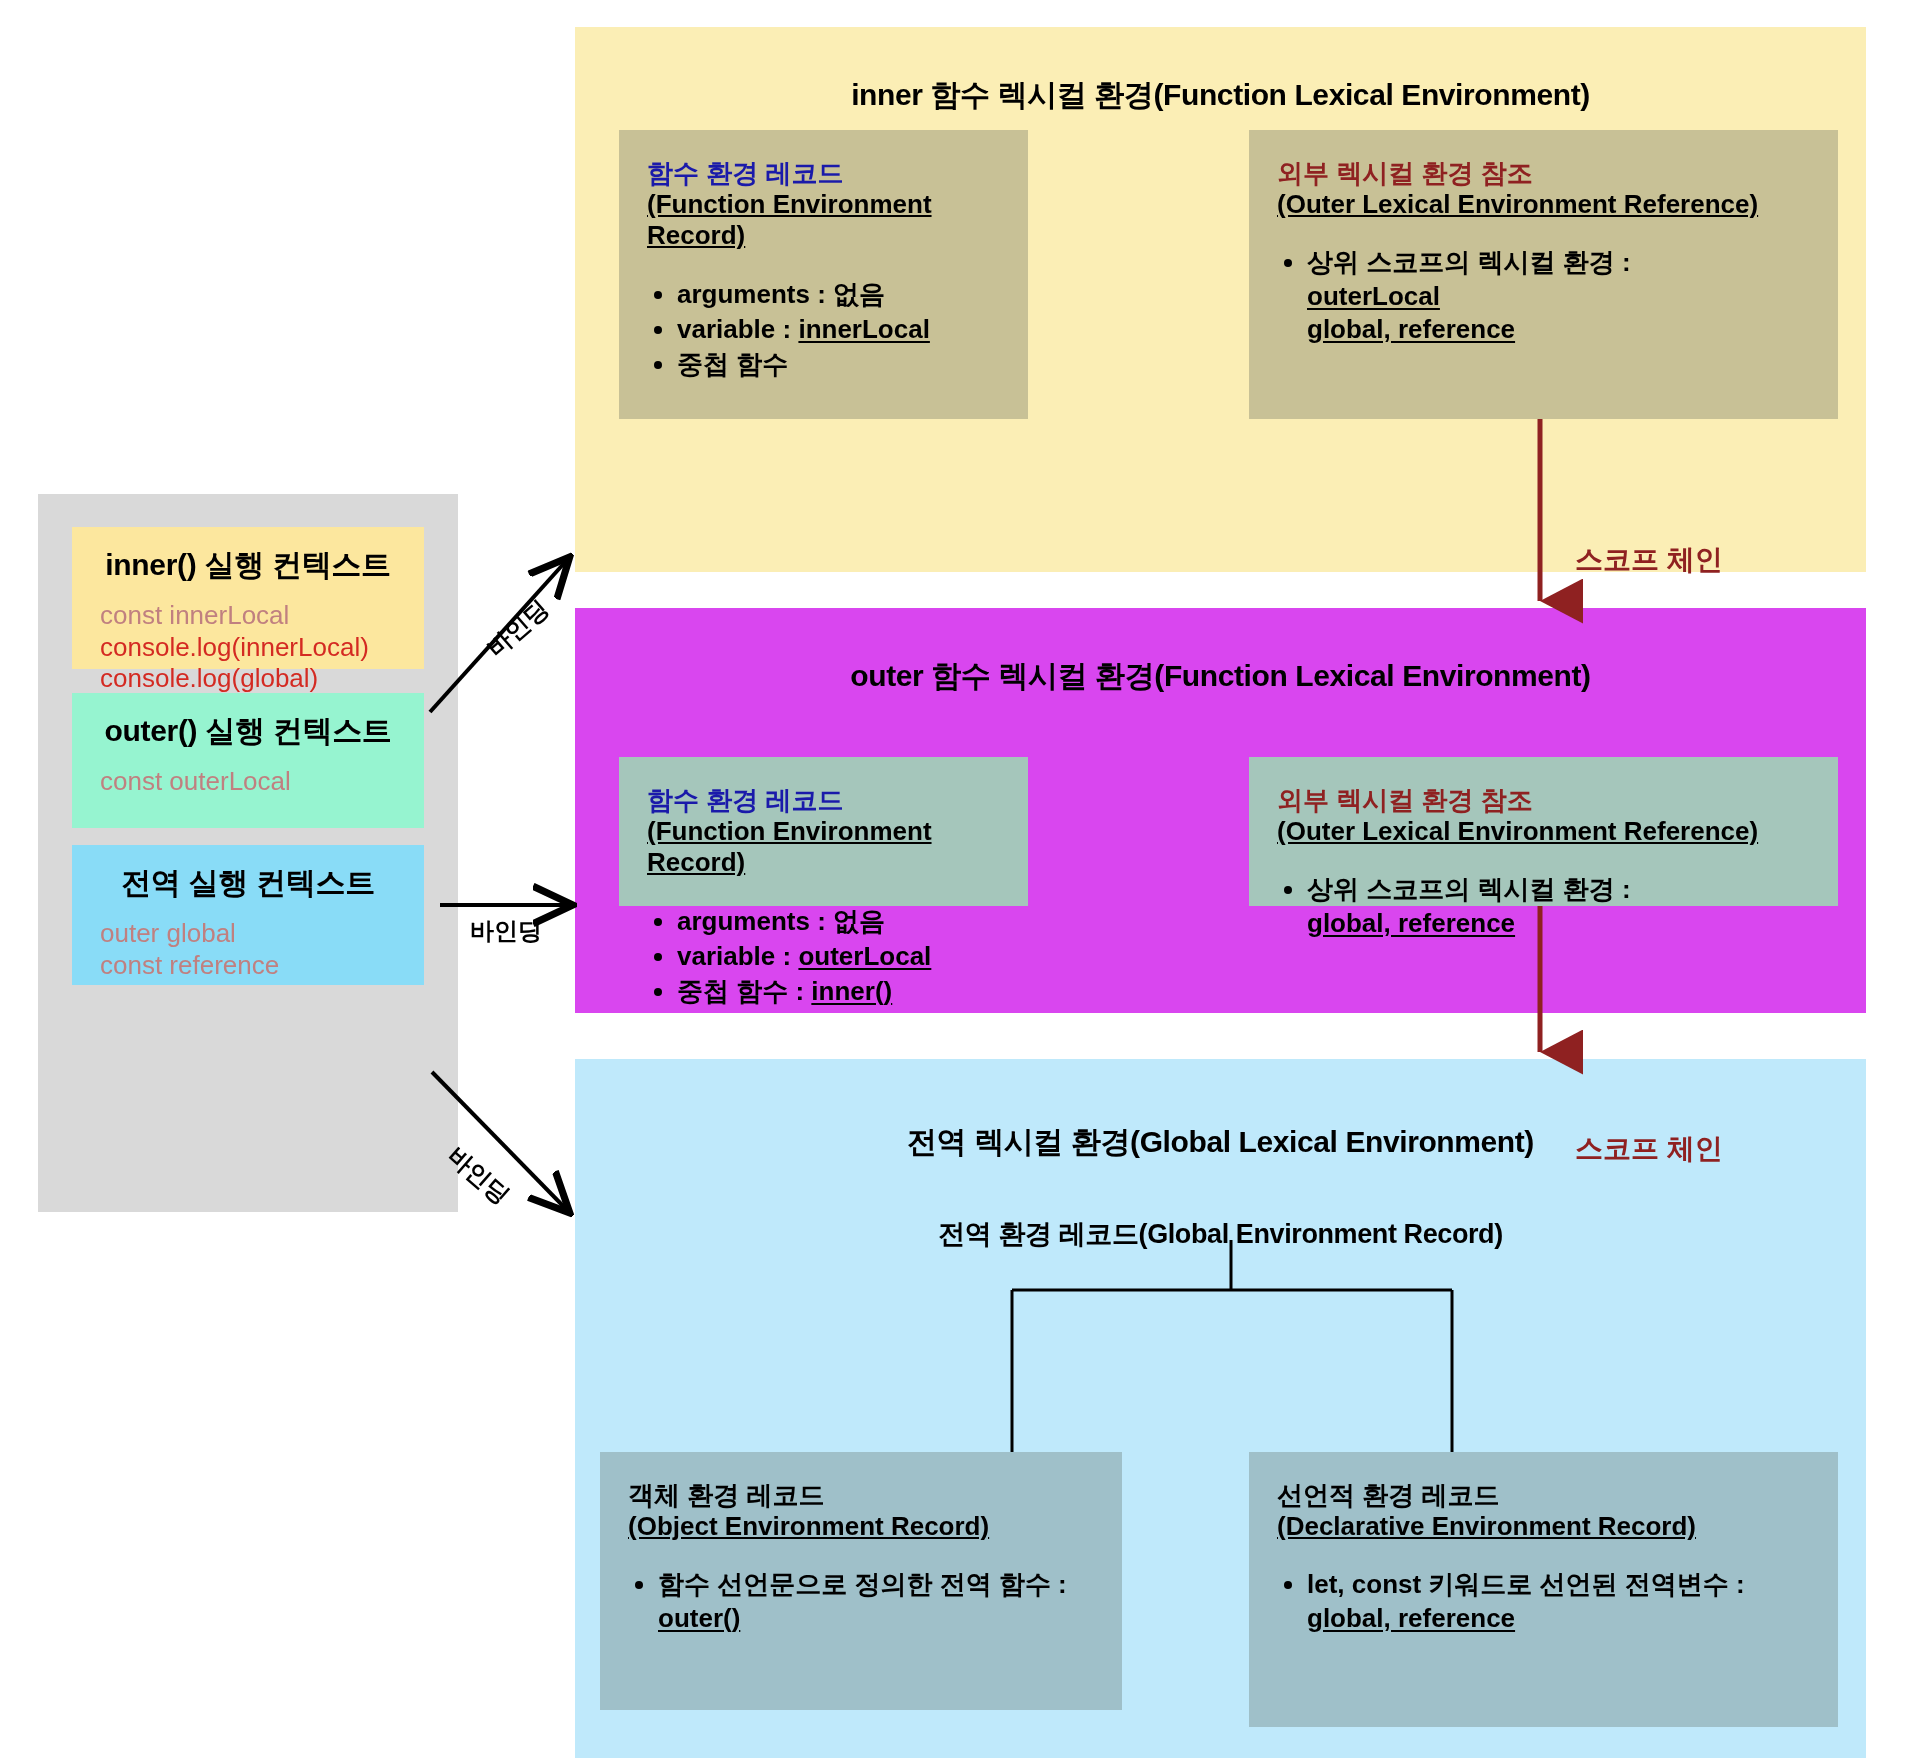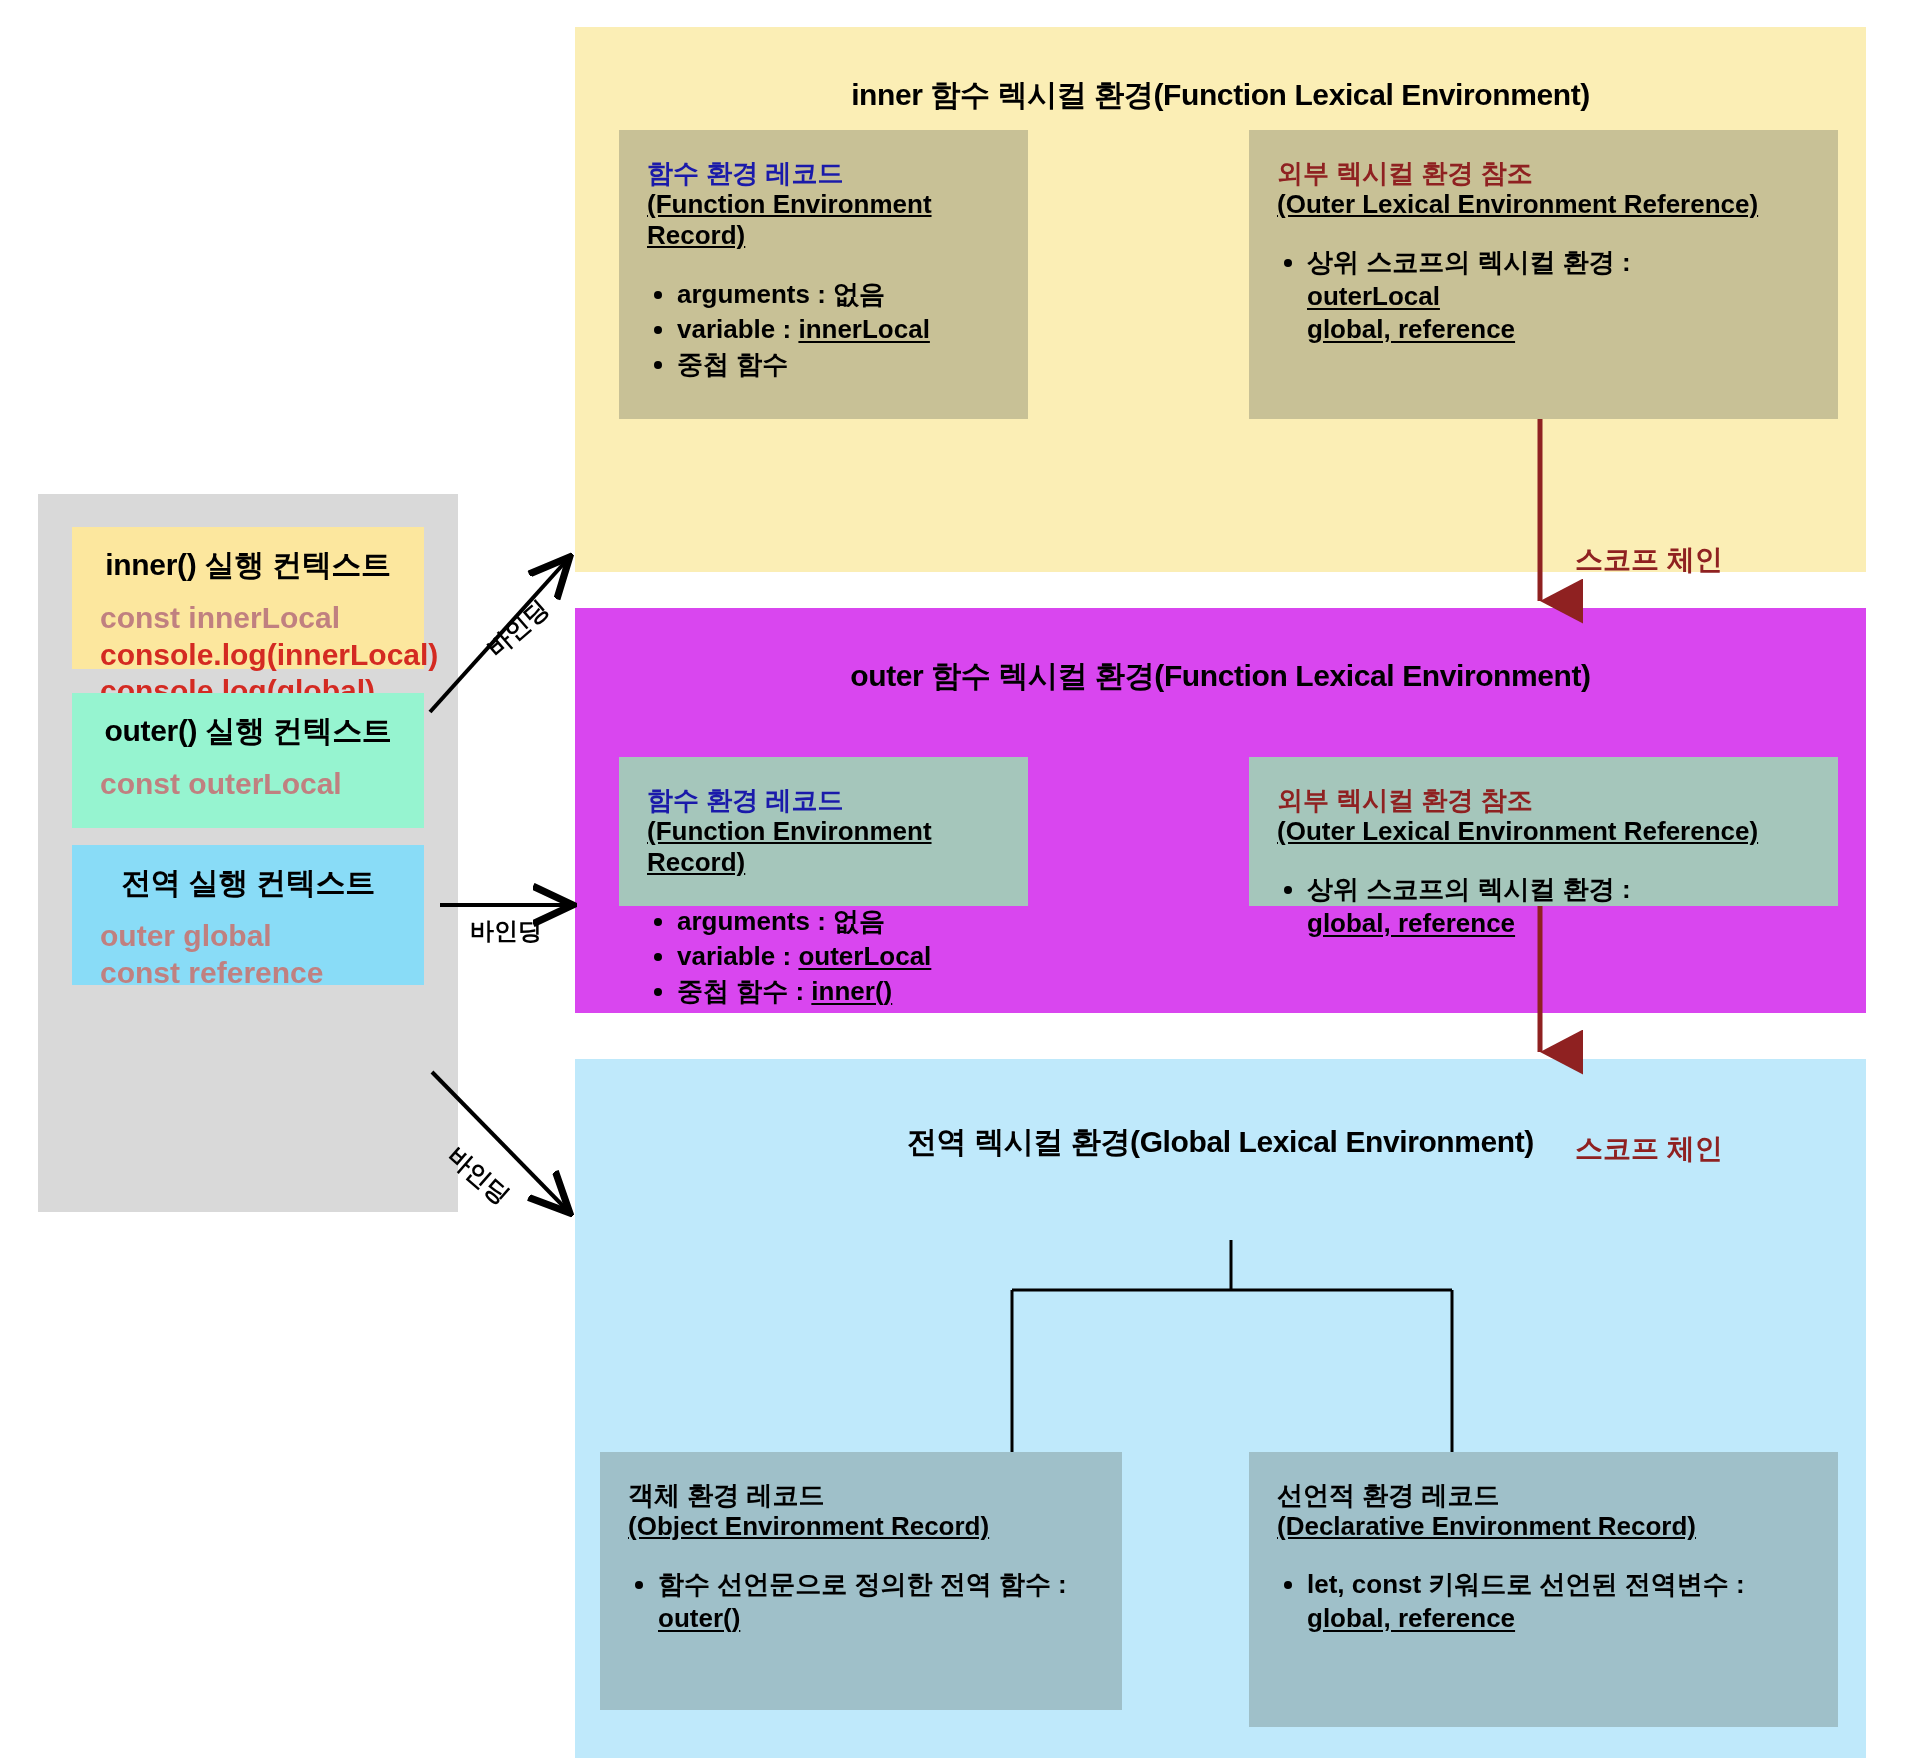"const innerLocal" .ctx-line { font-size: 30px -> 26px; font-weight: bold -> normal }
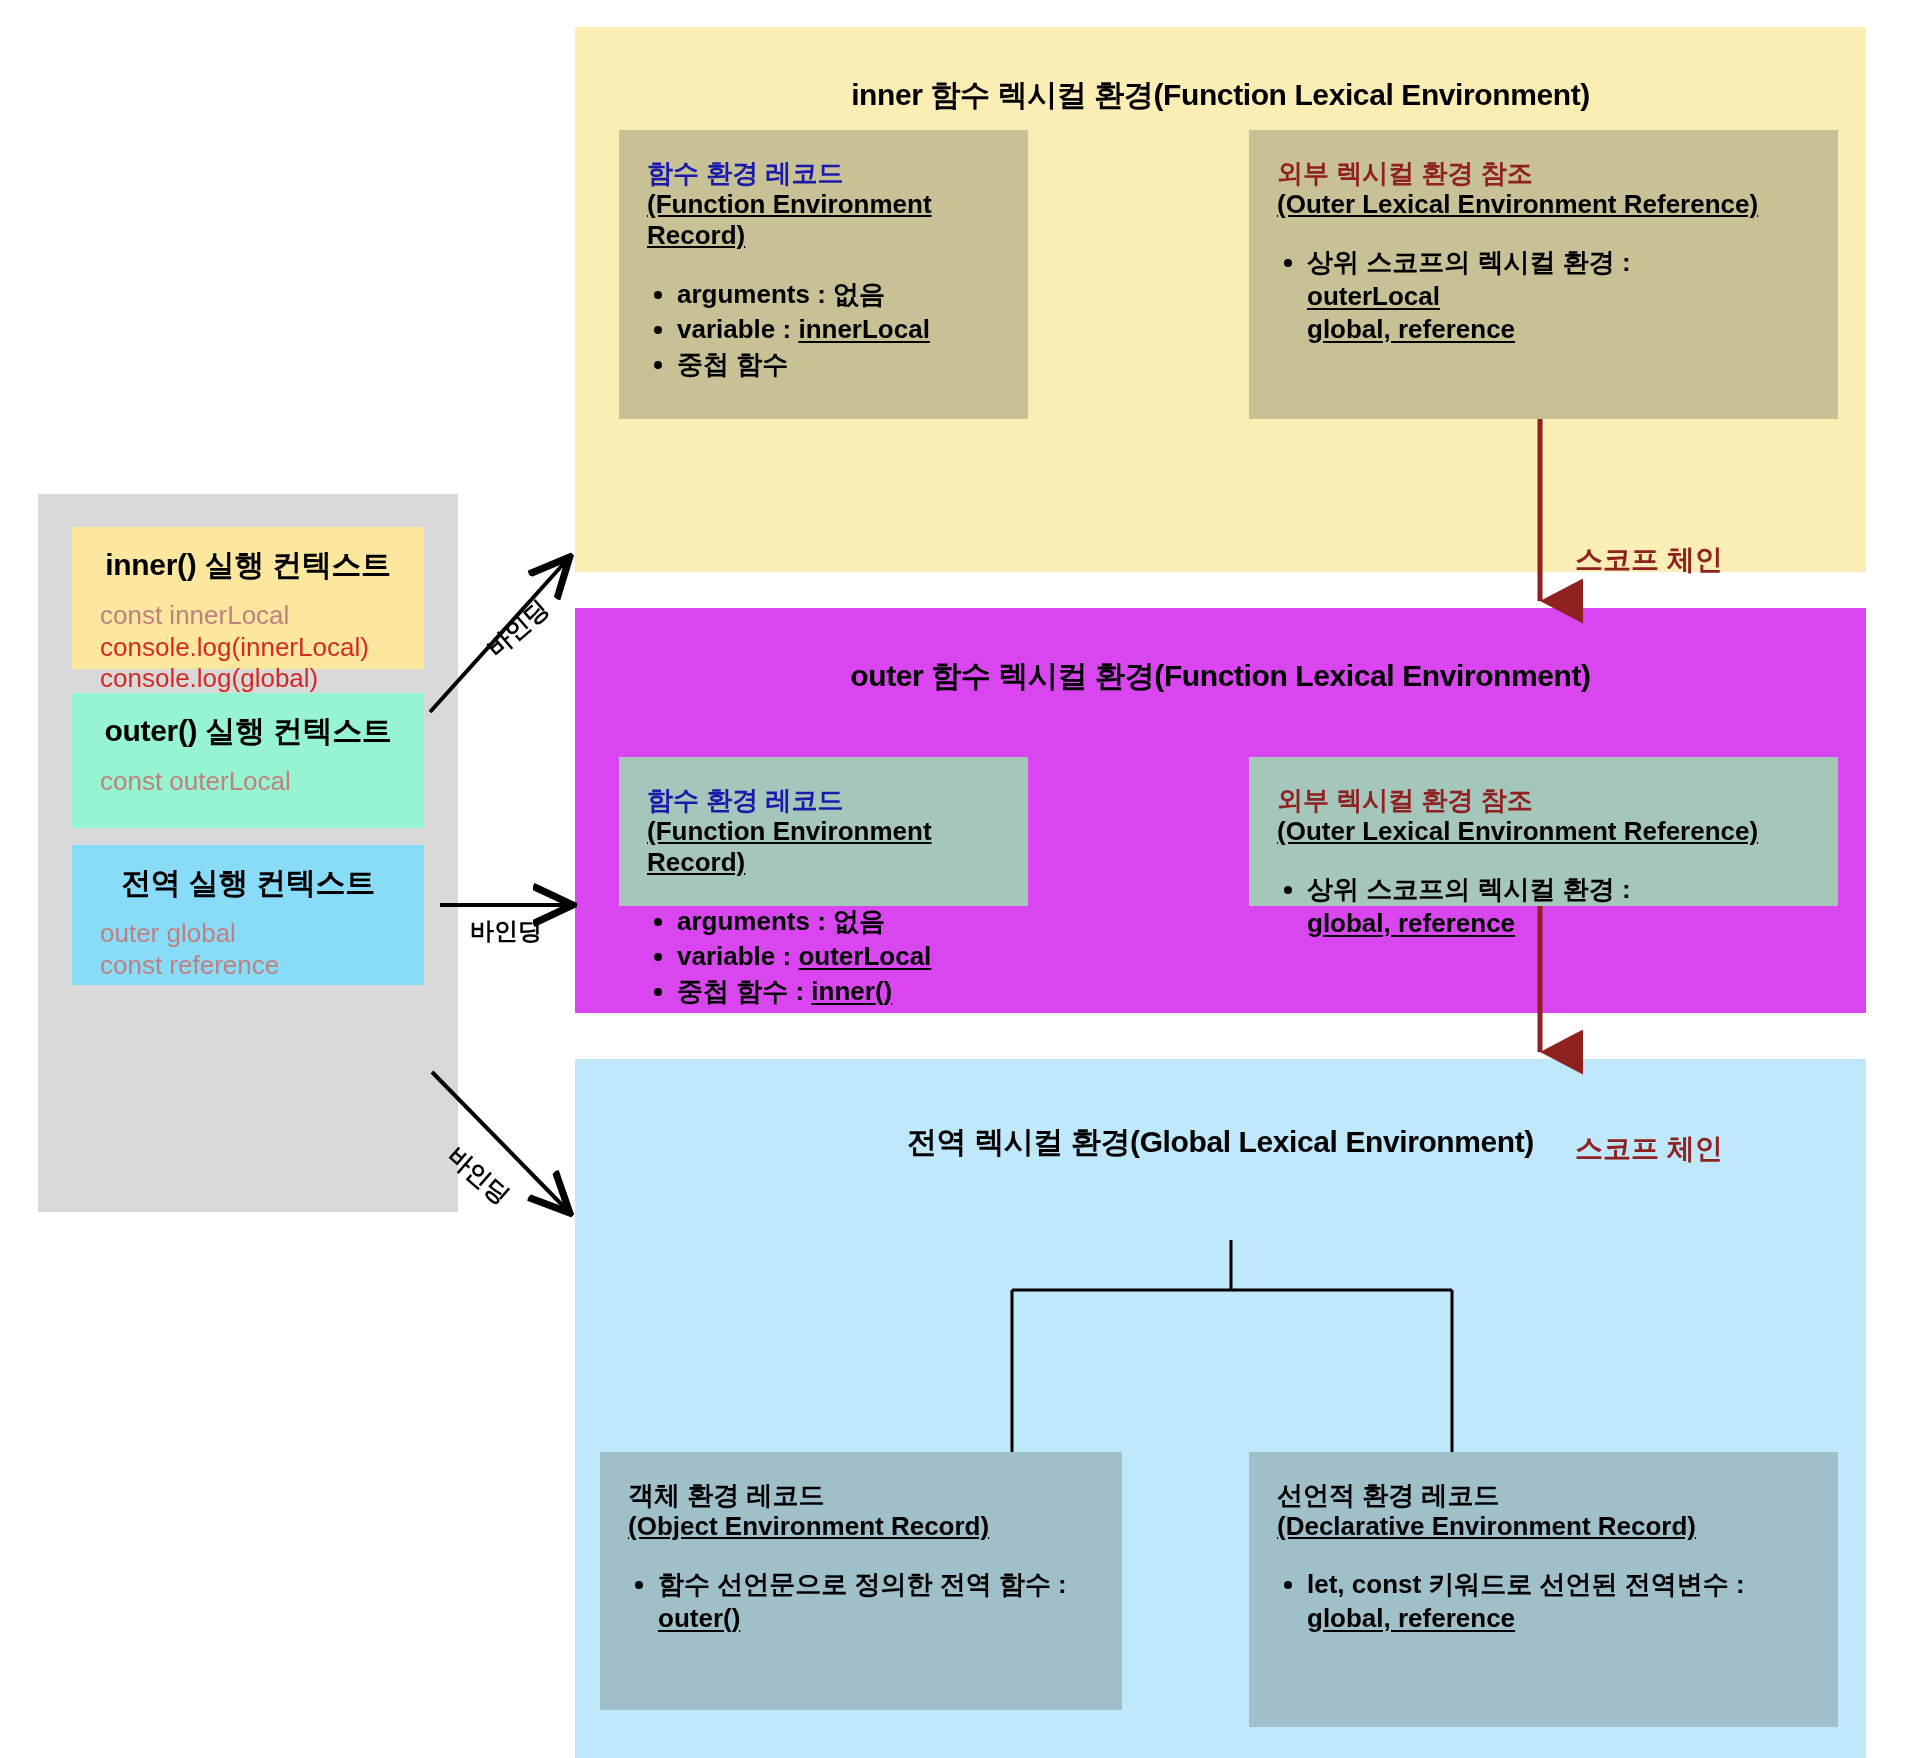"전역 환경 레코드(Global Environment Record)" div.panel-title { html: none -> <div>전역 환경 레코드(Global Environment Record)</div> }
